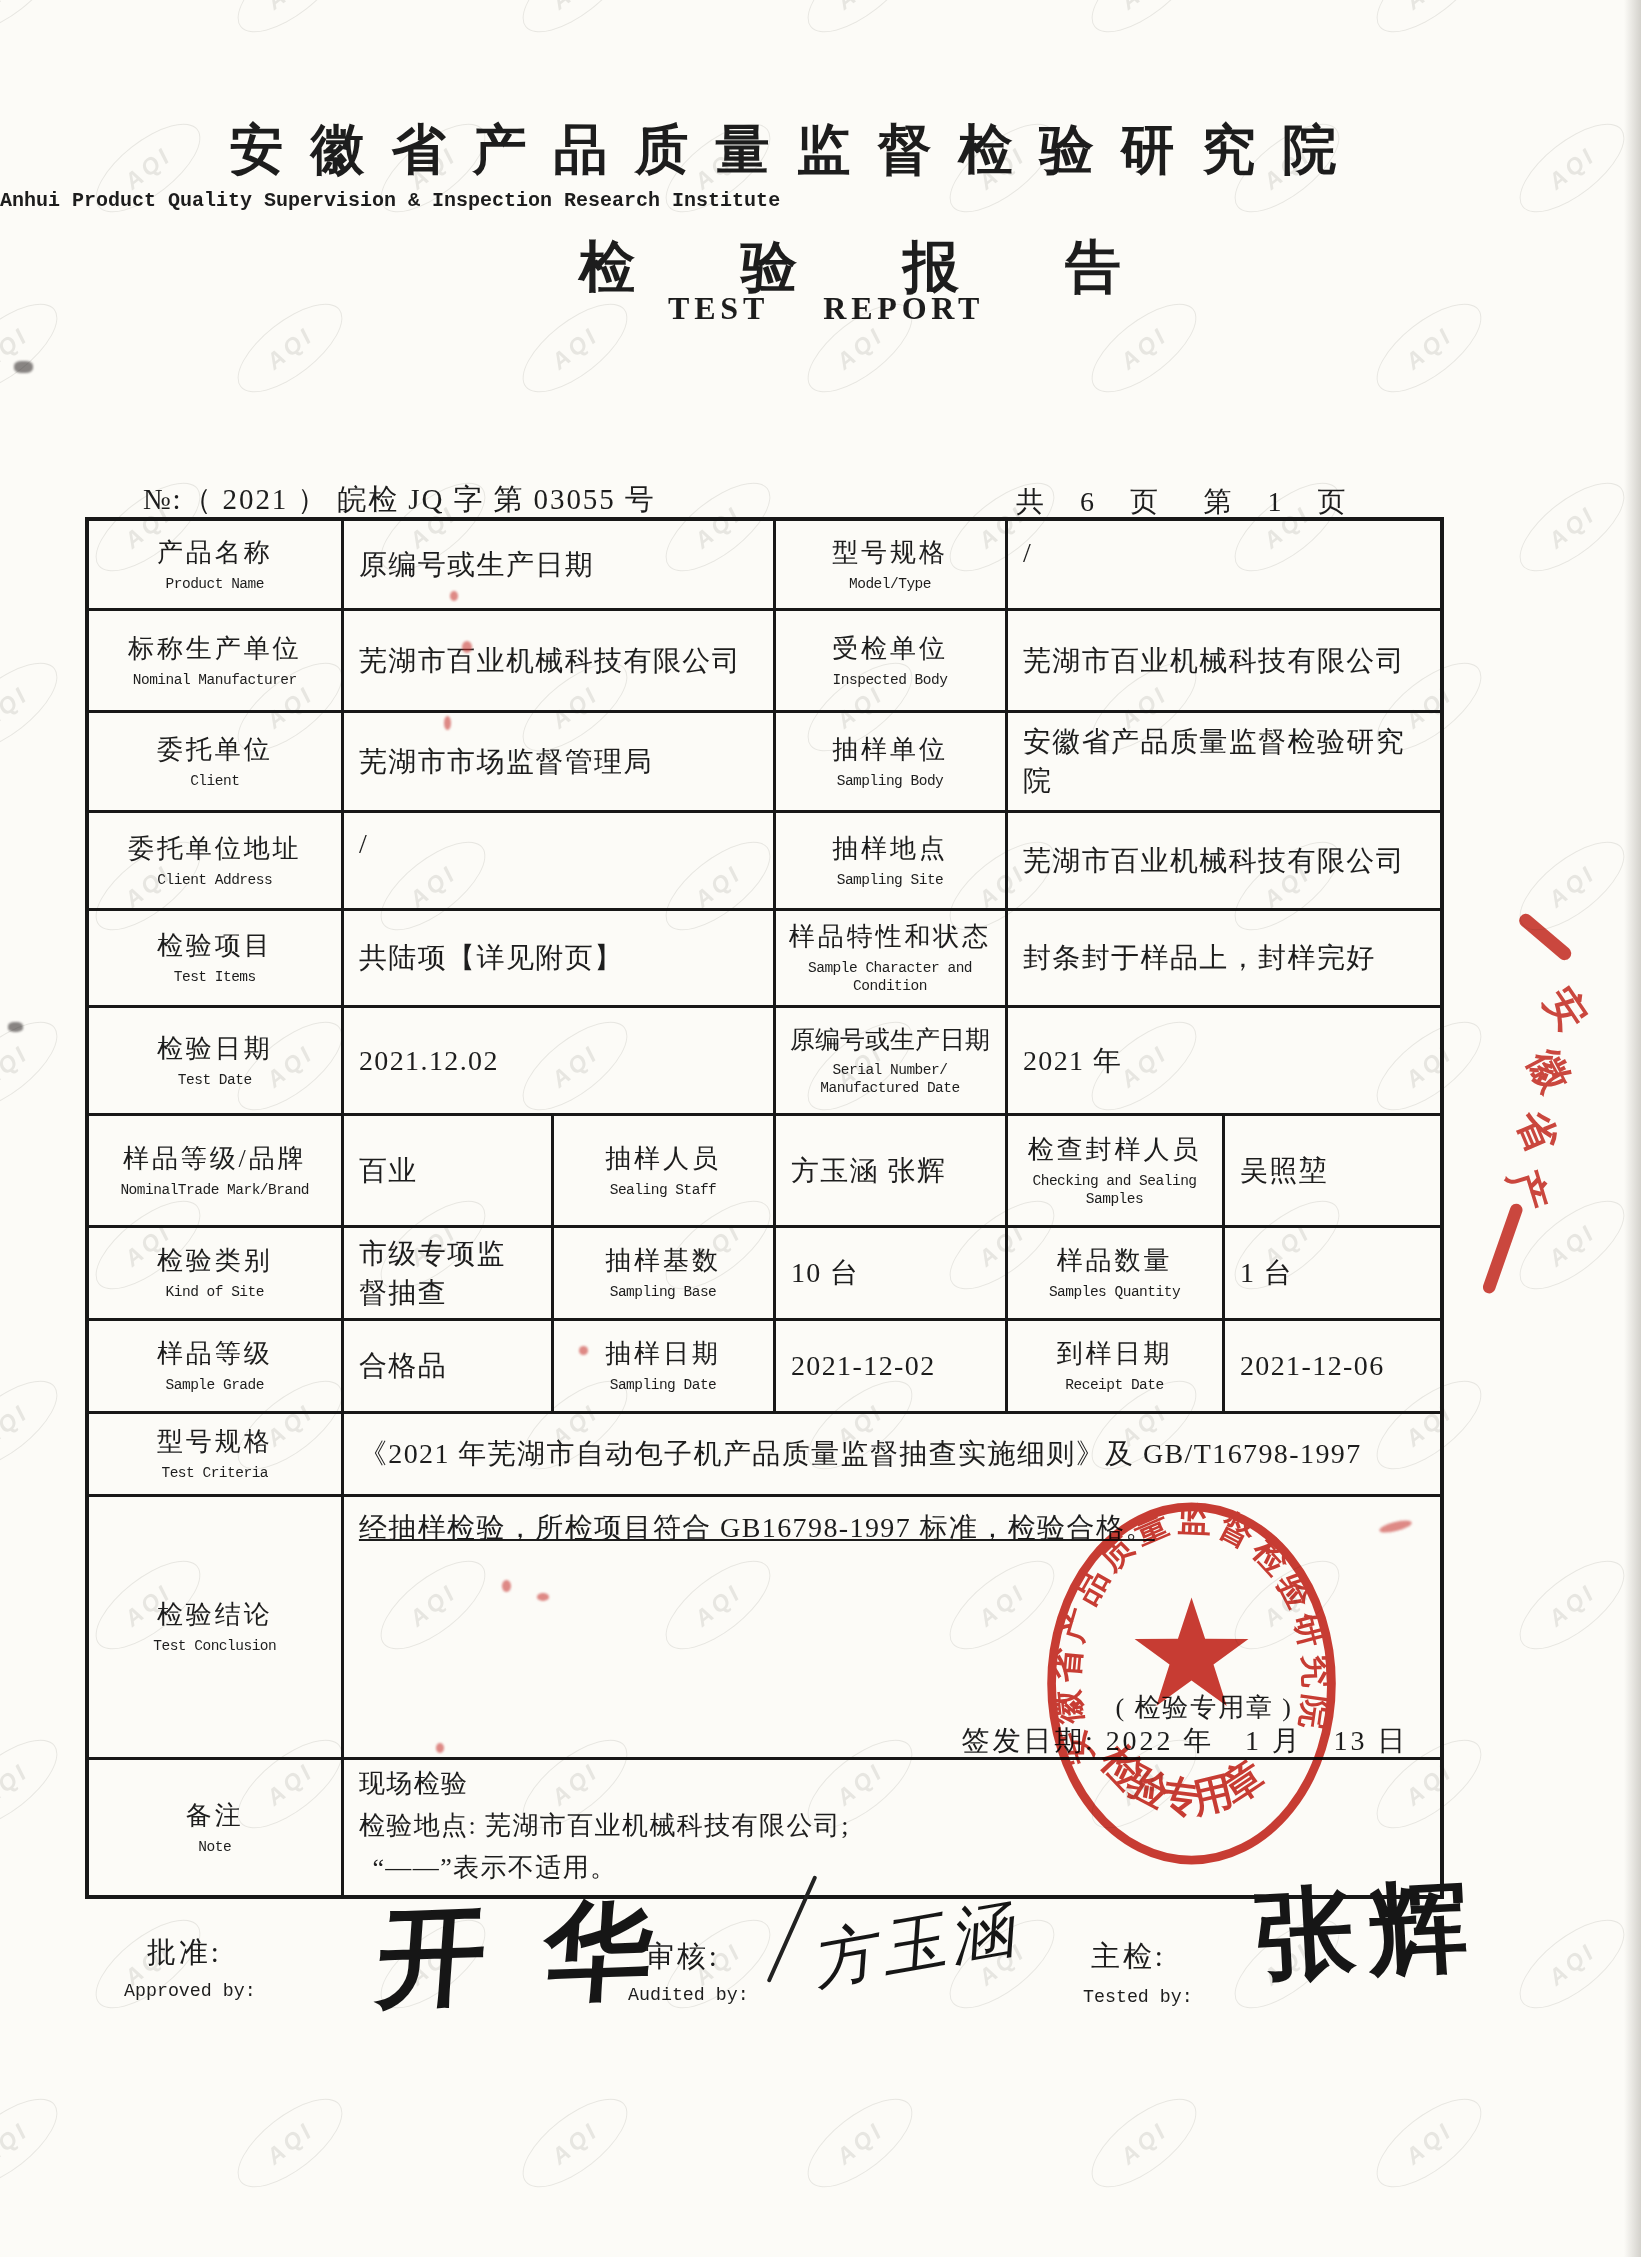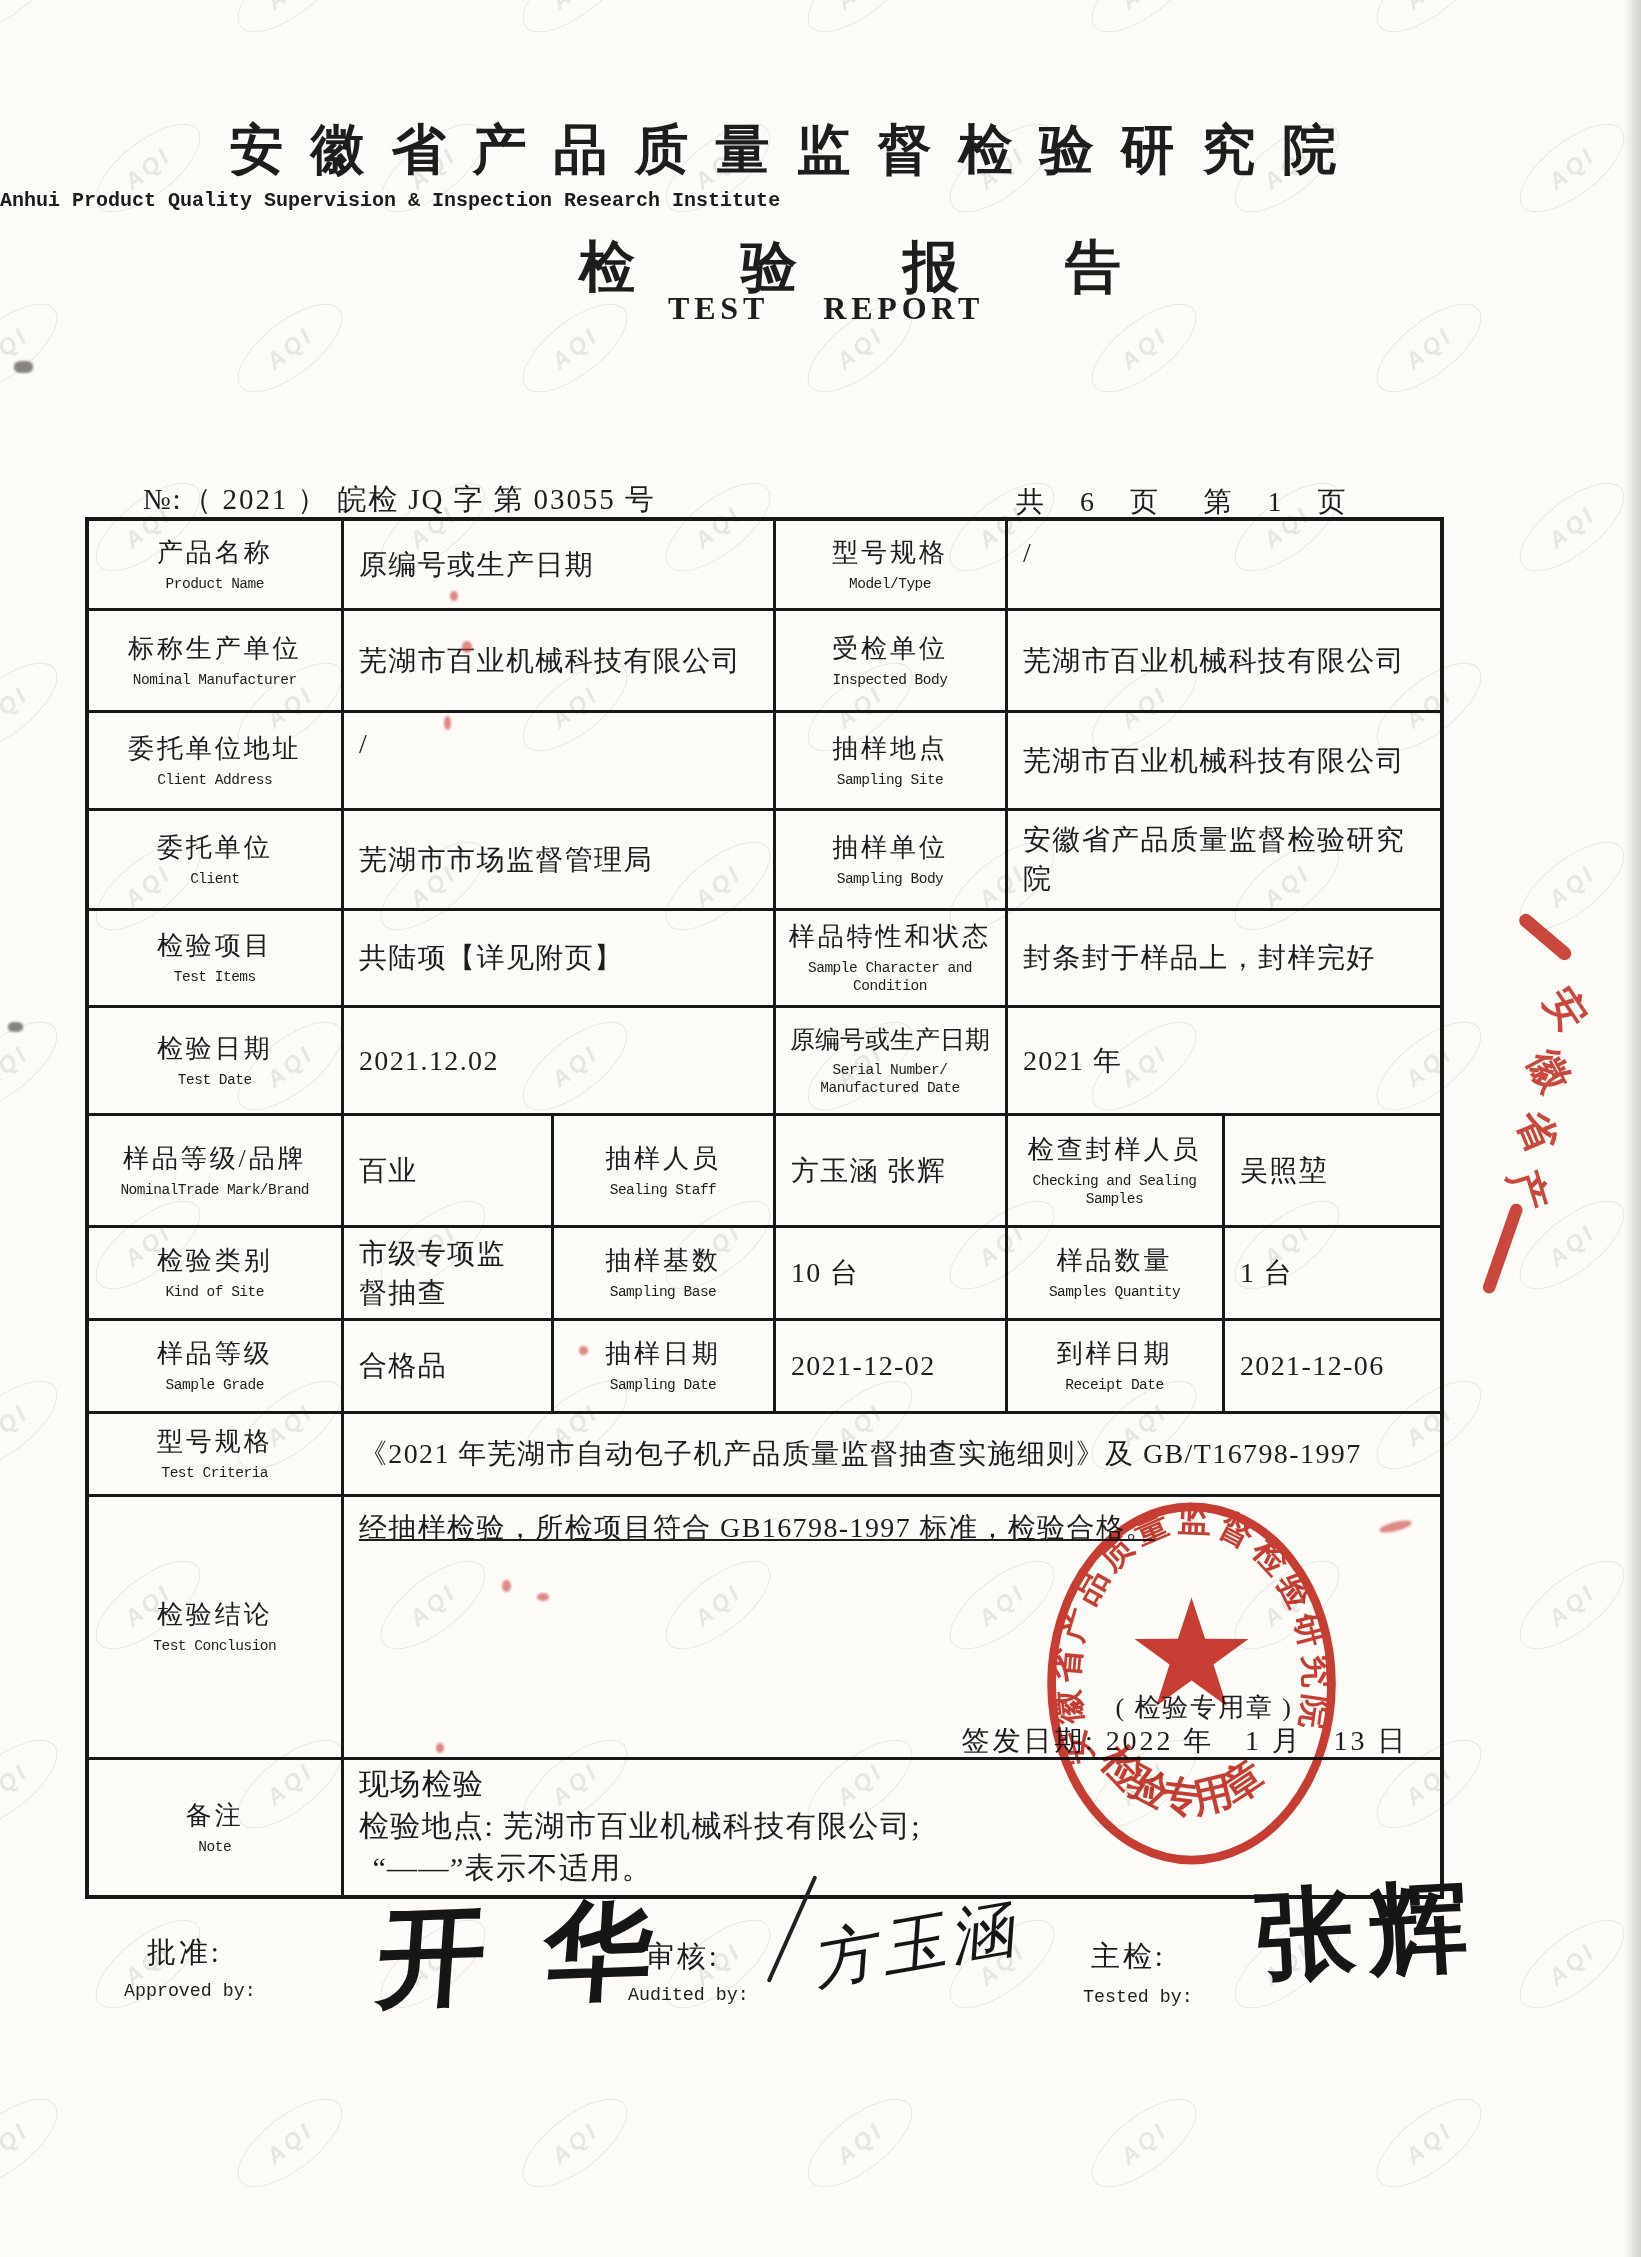"委托单位地址" tr { order: before "委托单位" -> after "委托单位" }
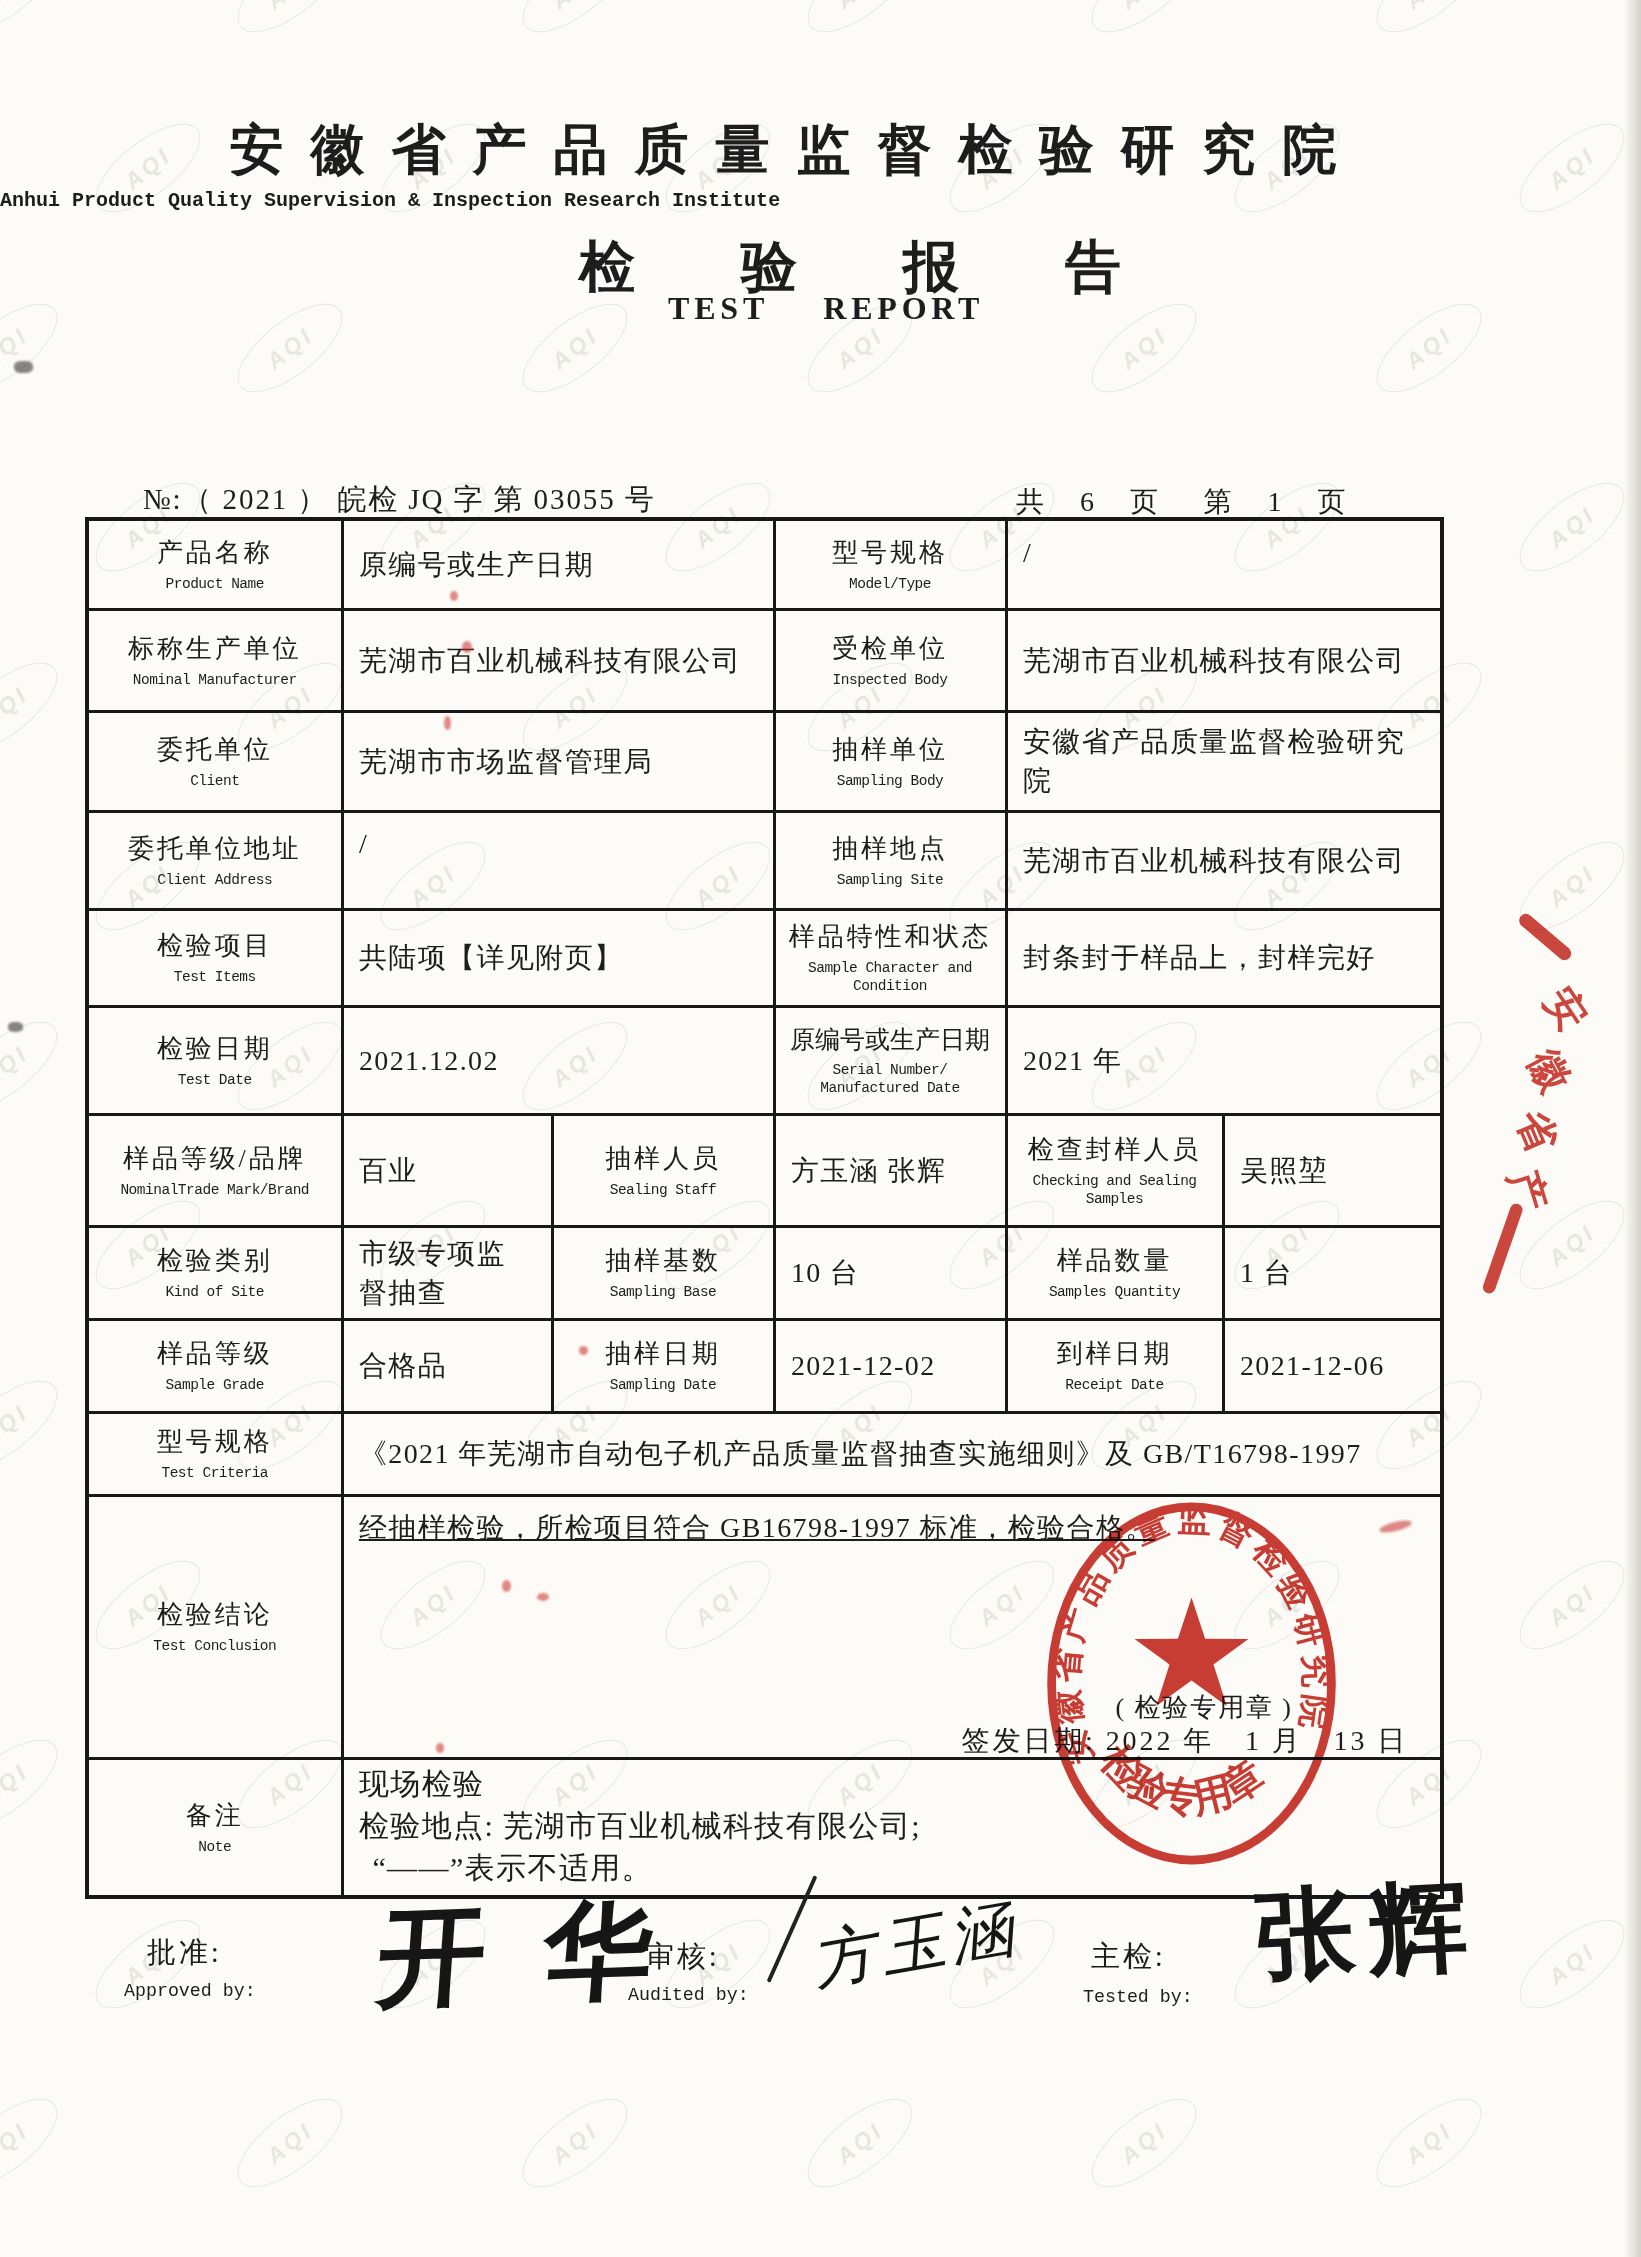"现场检验" .note-line { font-size: 30px -> 26px }
